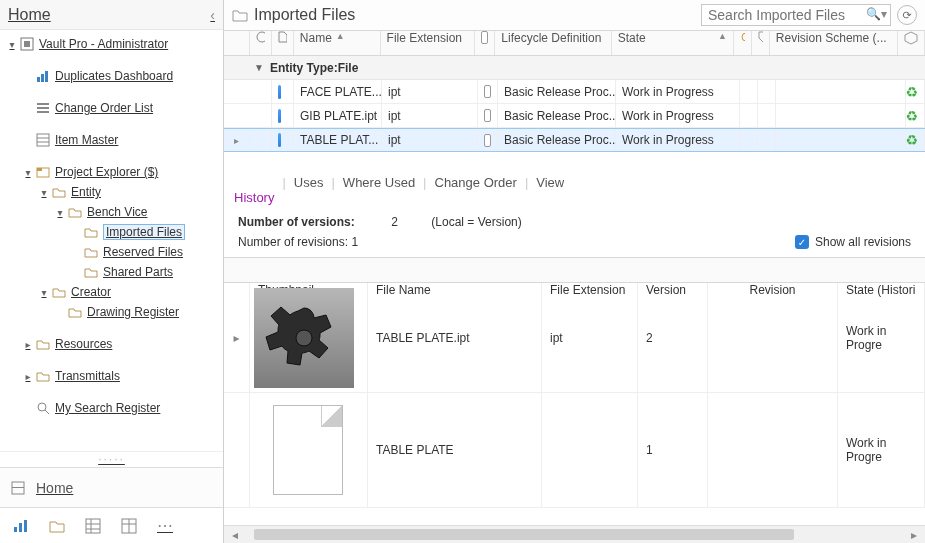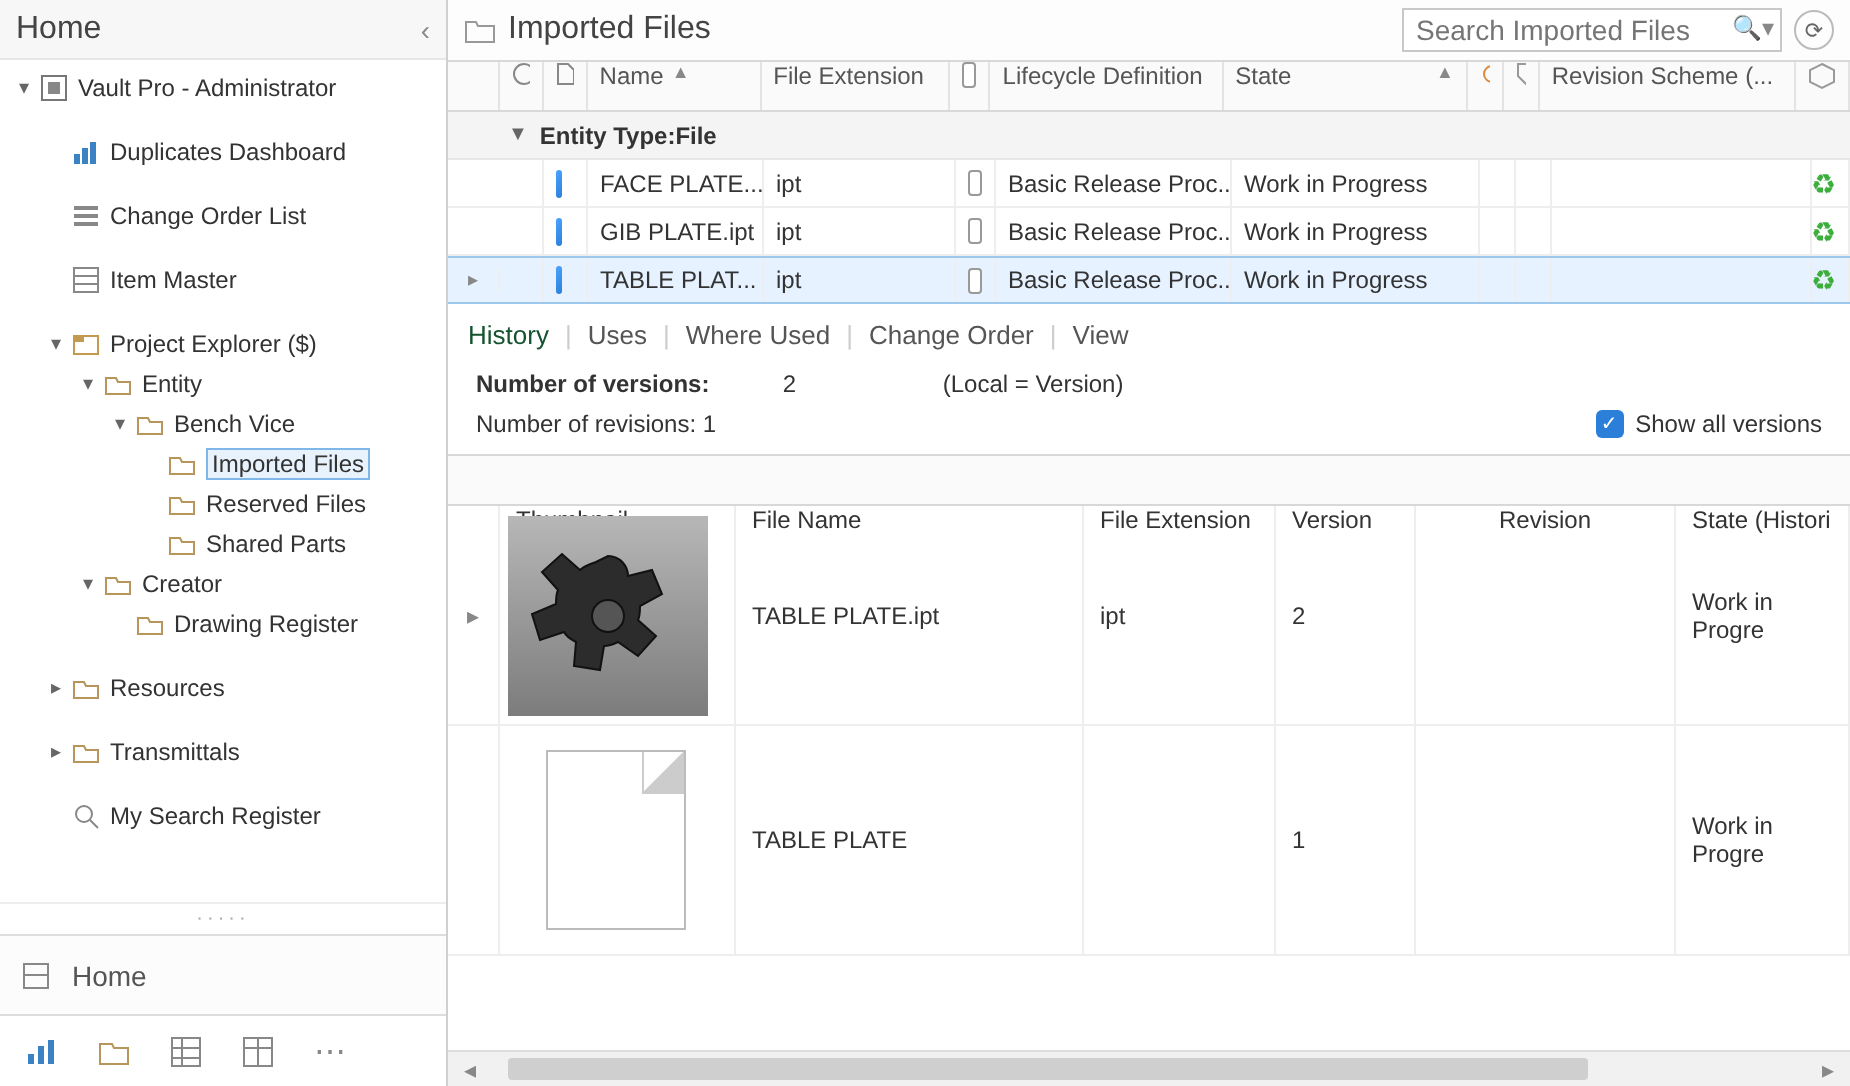"Home" .left { text-decoration: none -> underline }
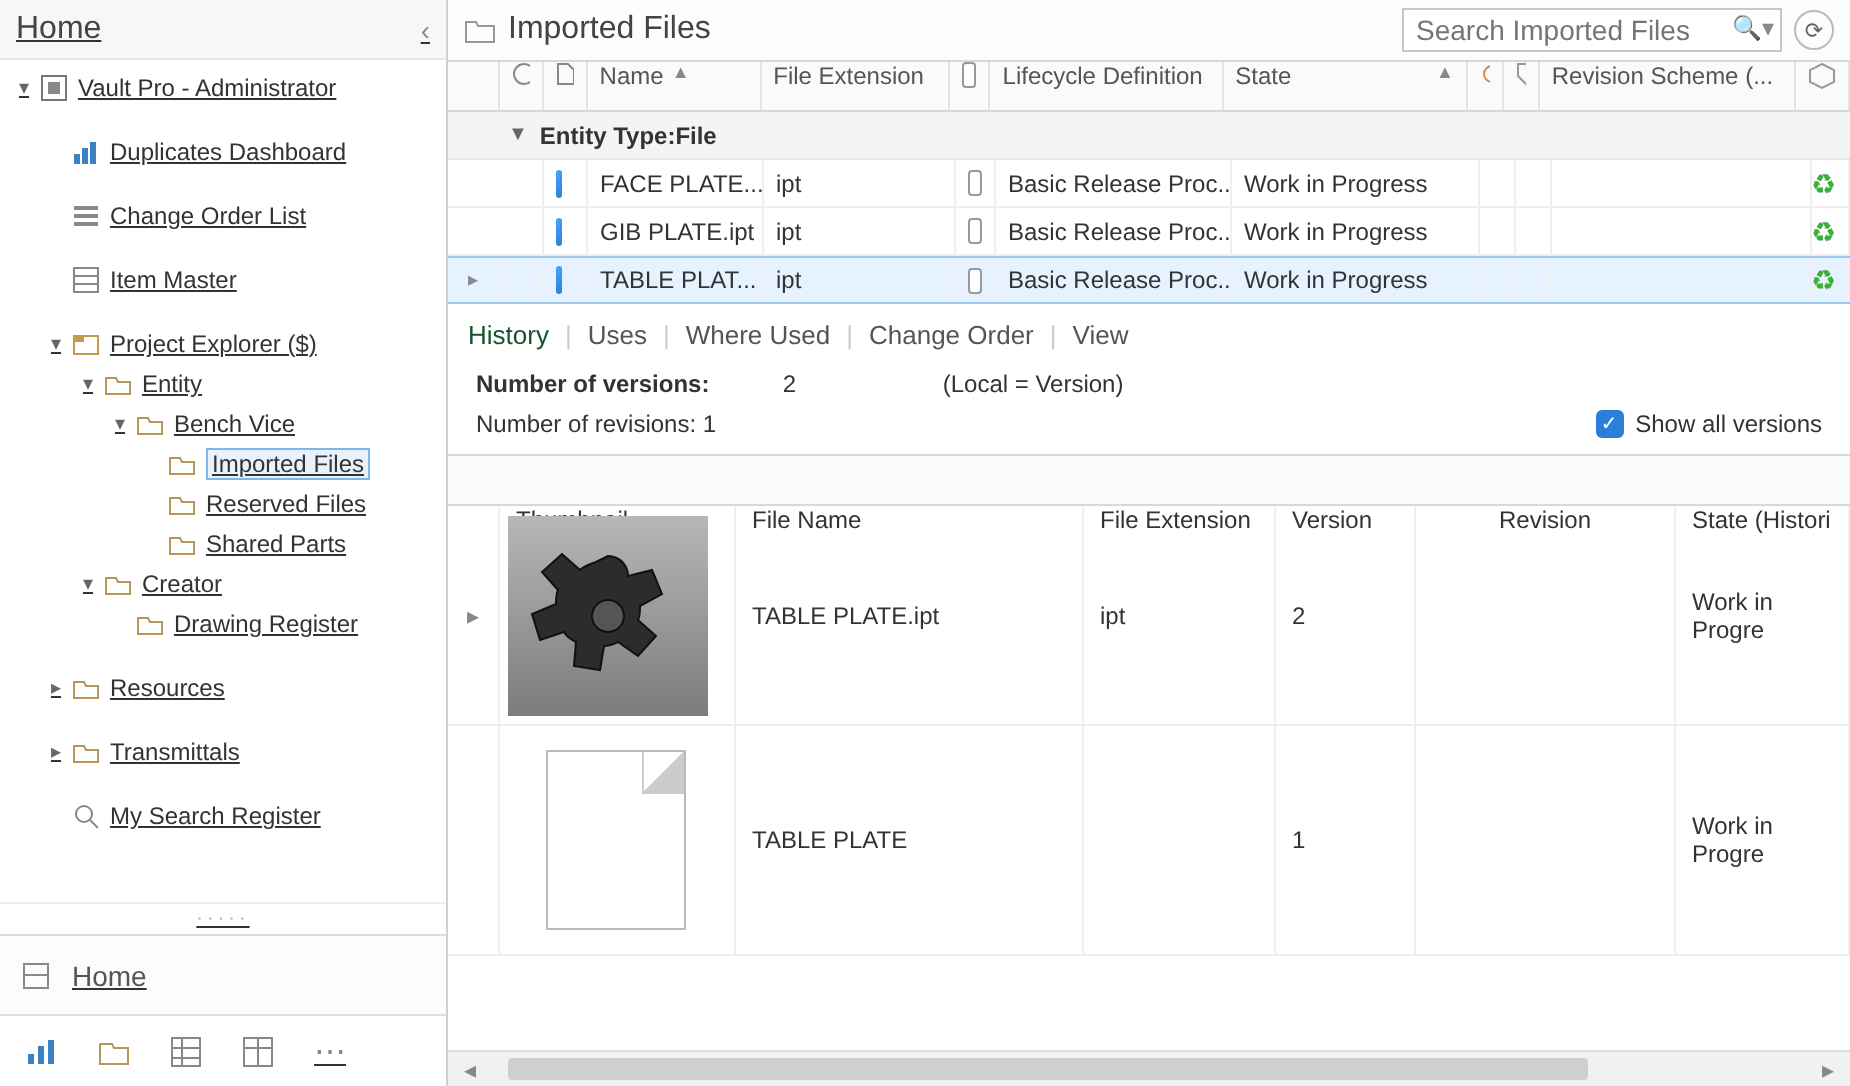"History" .tabs .tab.active { color: #14532d -> #a21caf; margin-top: none -> 30px }
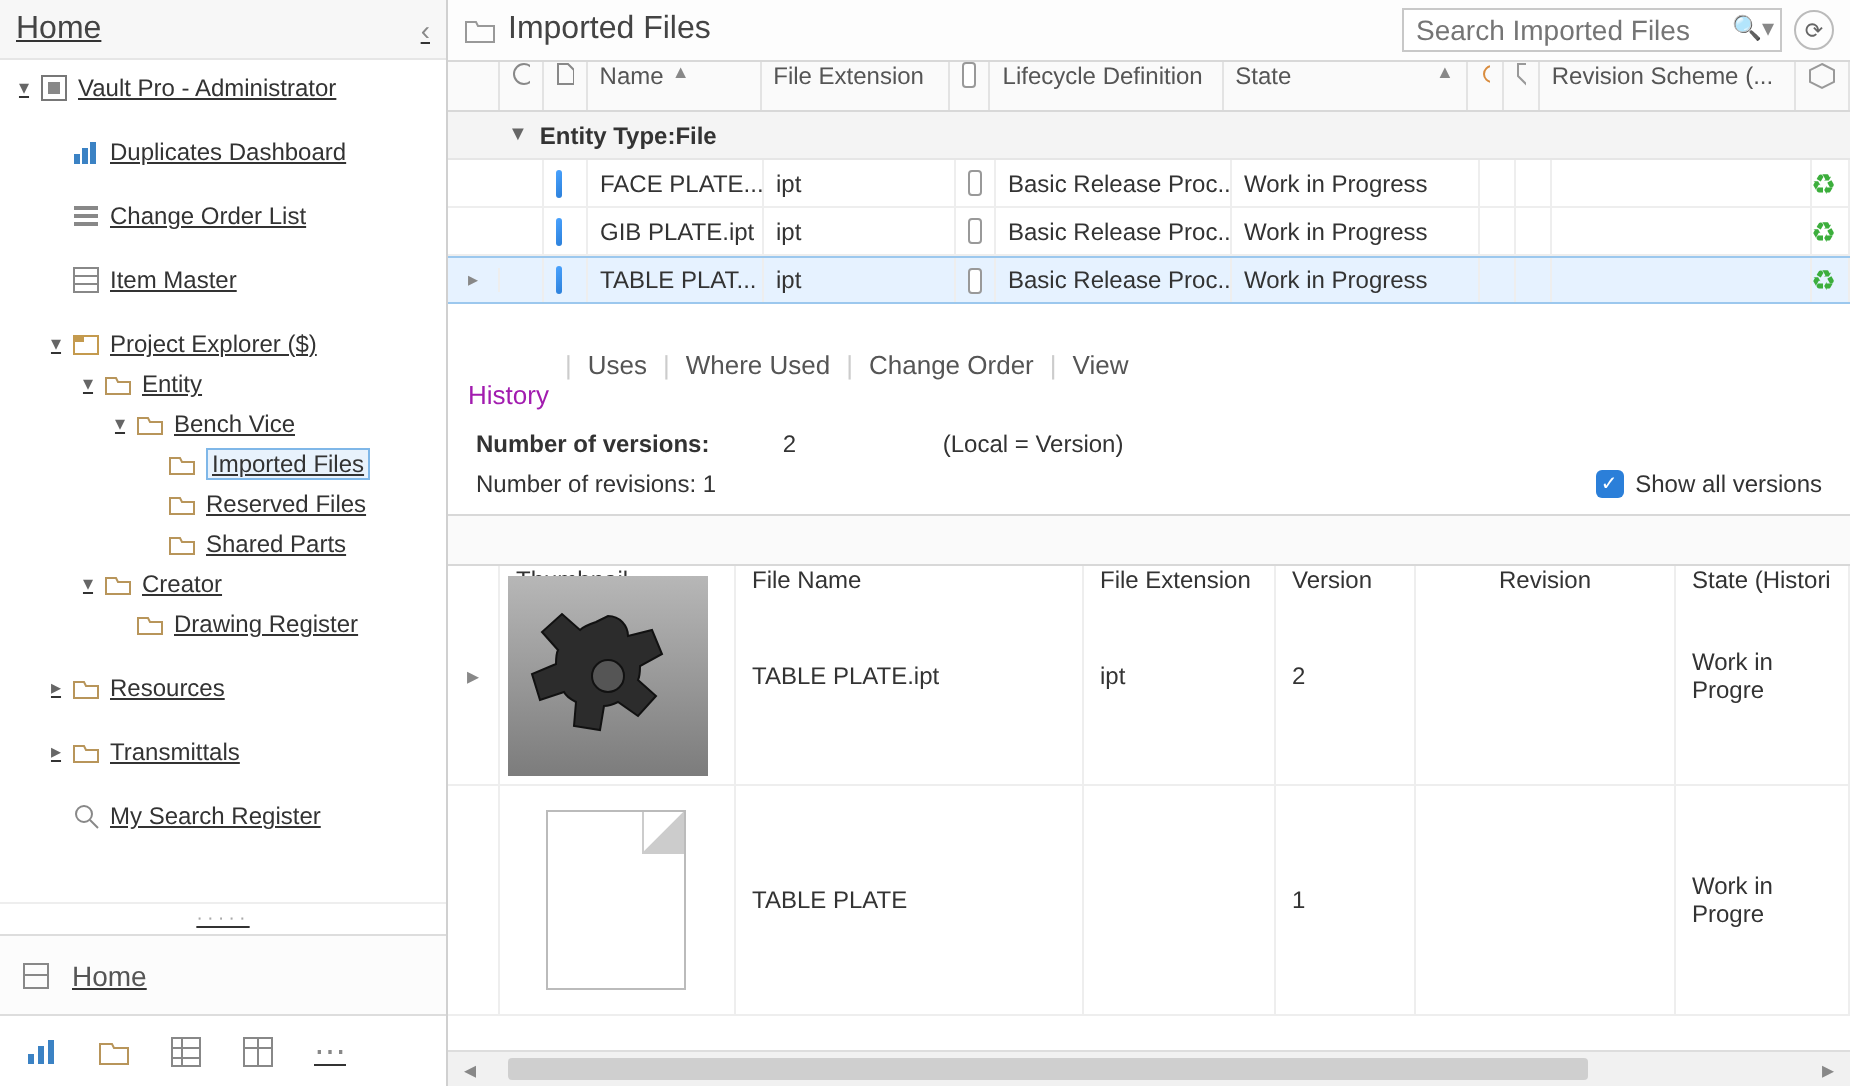"Number of versions: 2" .meta { gap: 40px -> none }
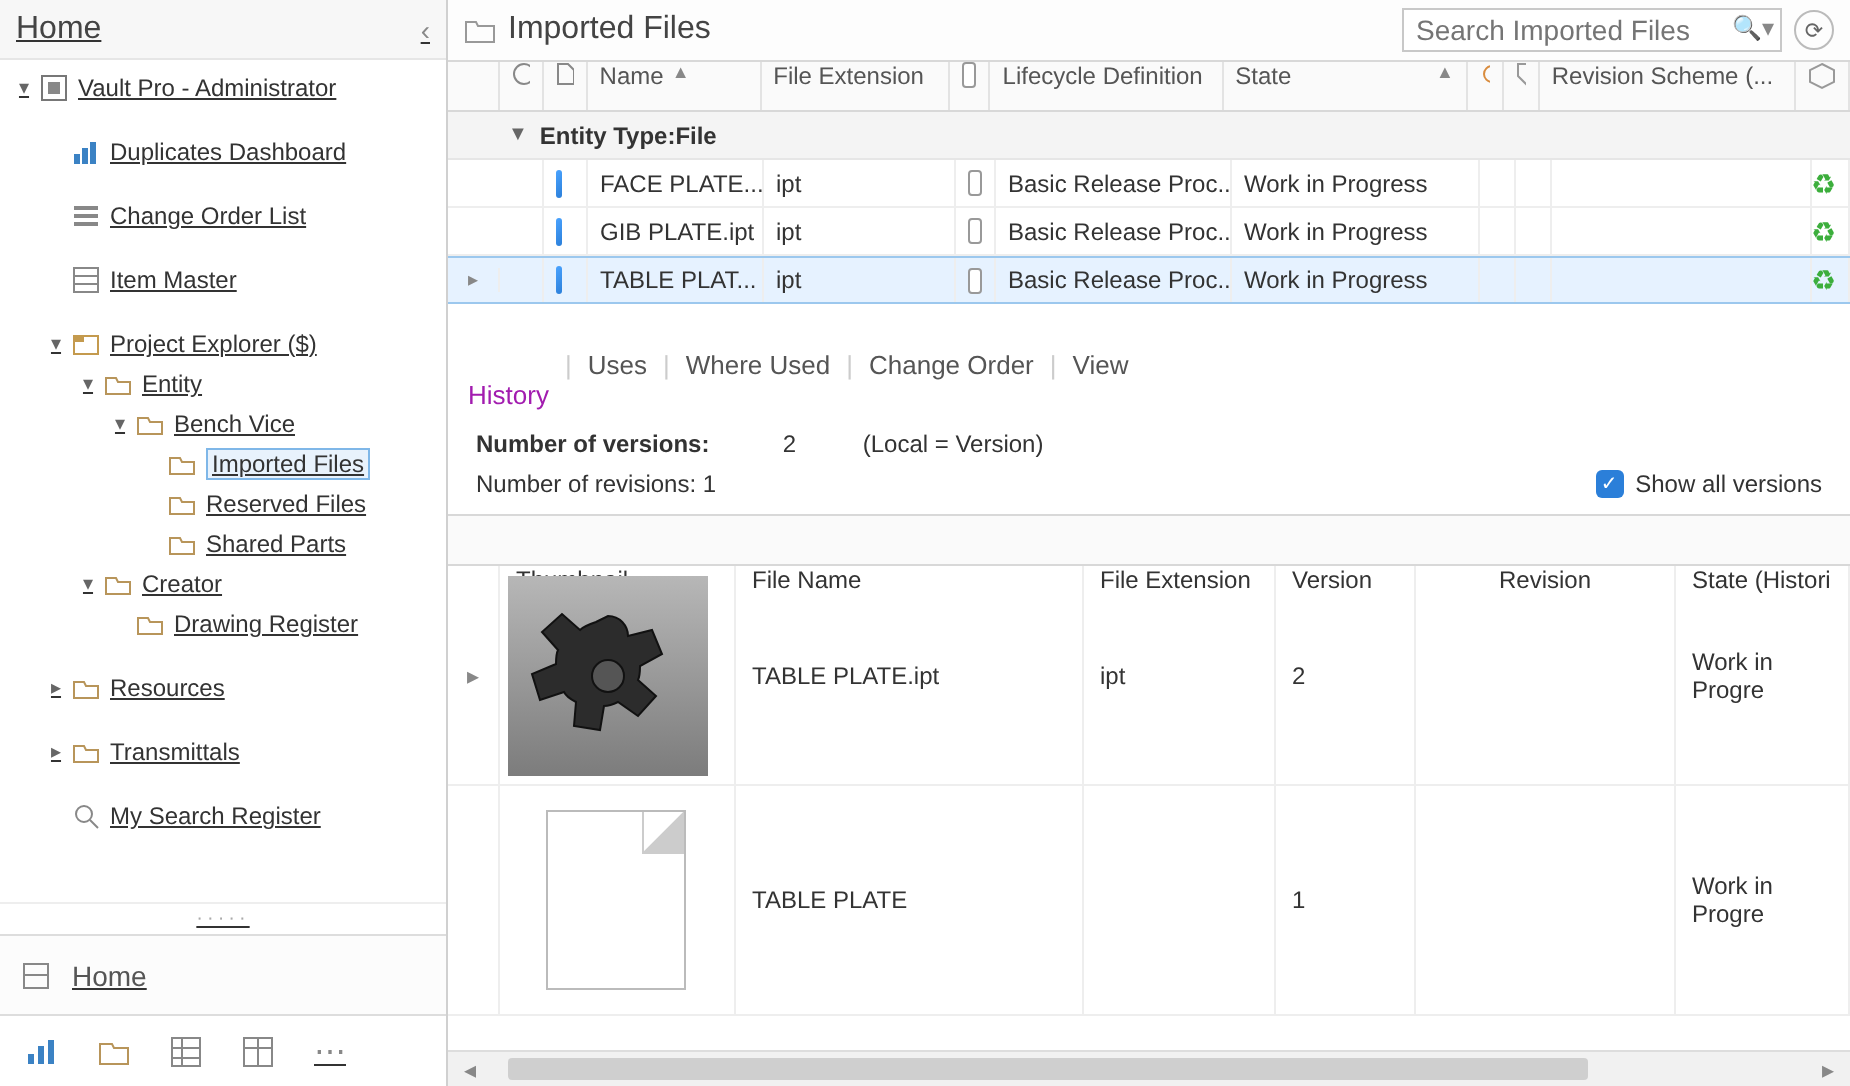"Show all versions" span { text: versions -> revisions }
